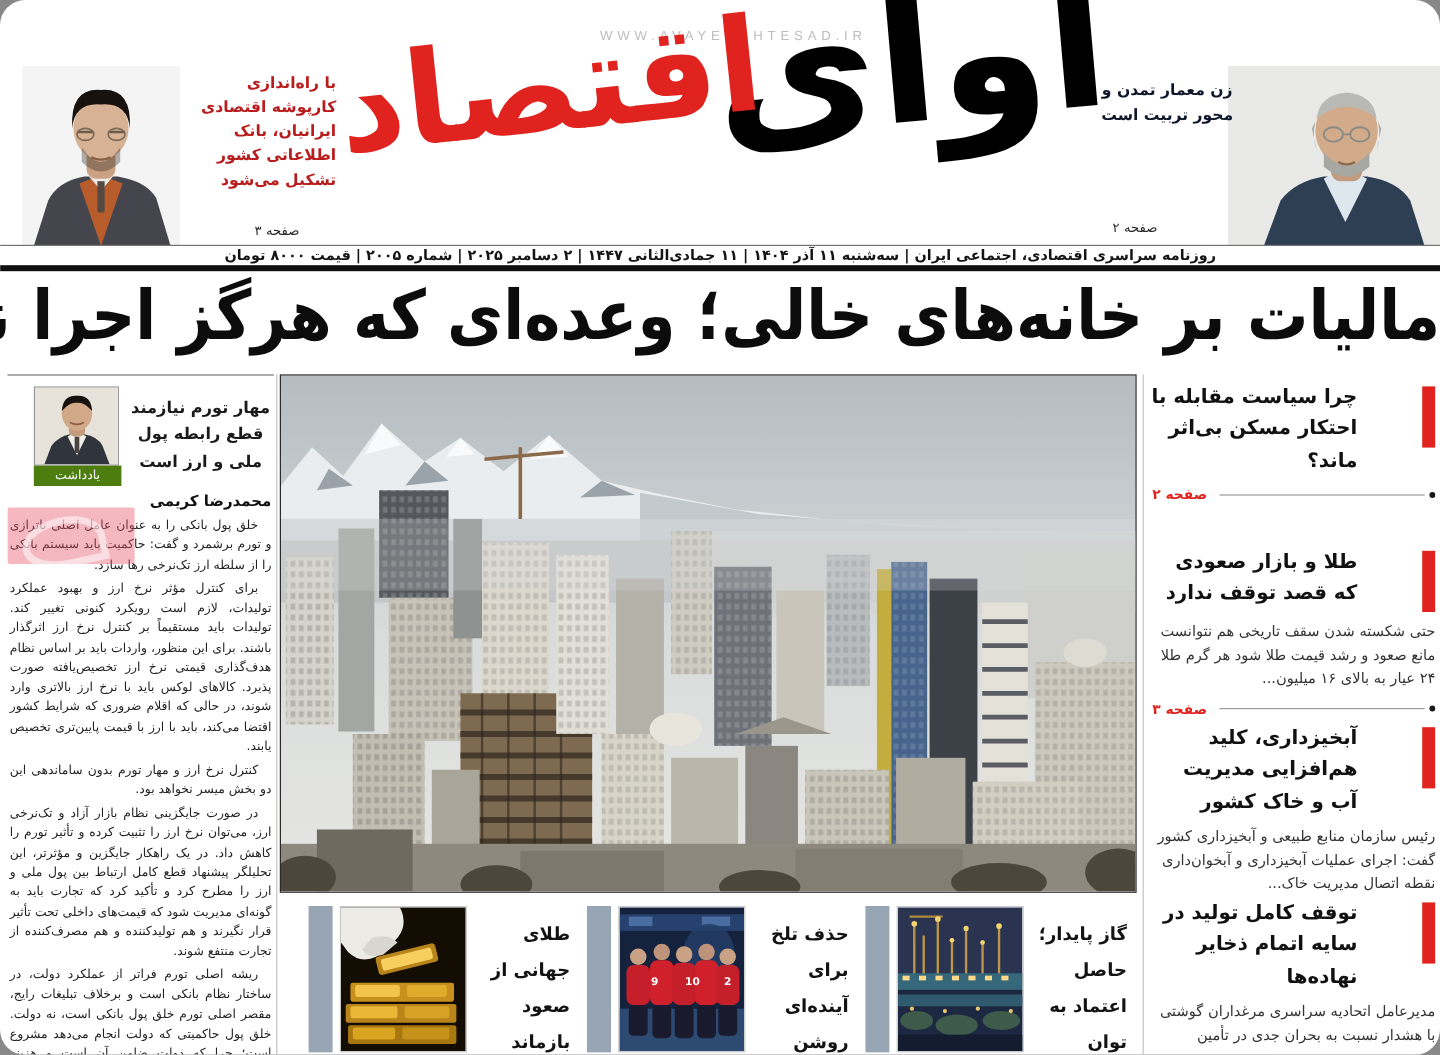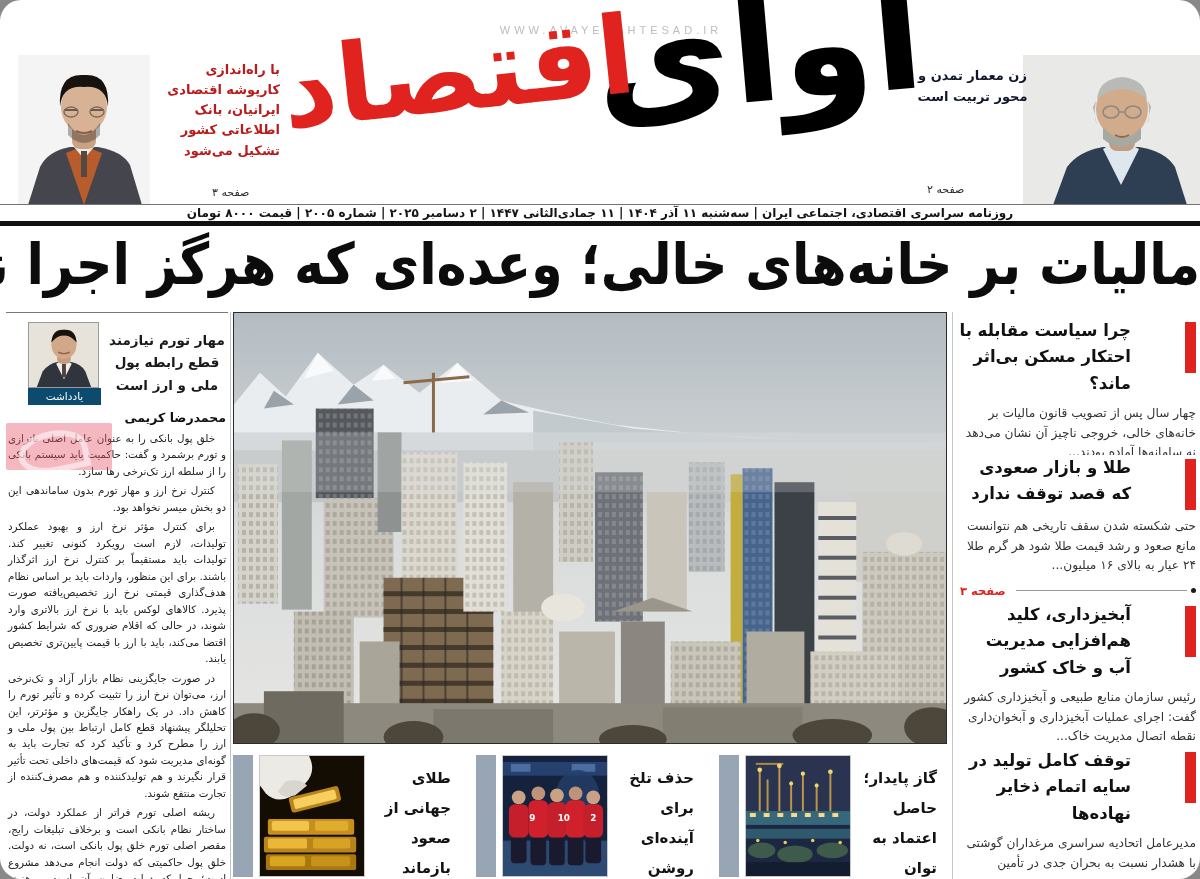"یادداشت" .op-kicker { background: #0c4a6e -> #4d7c0f }
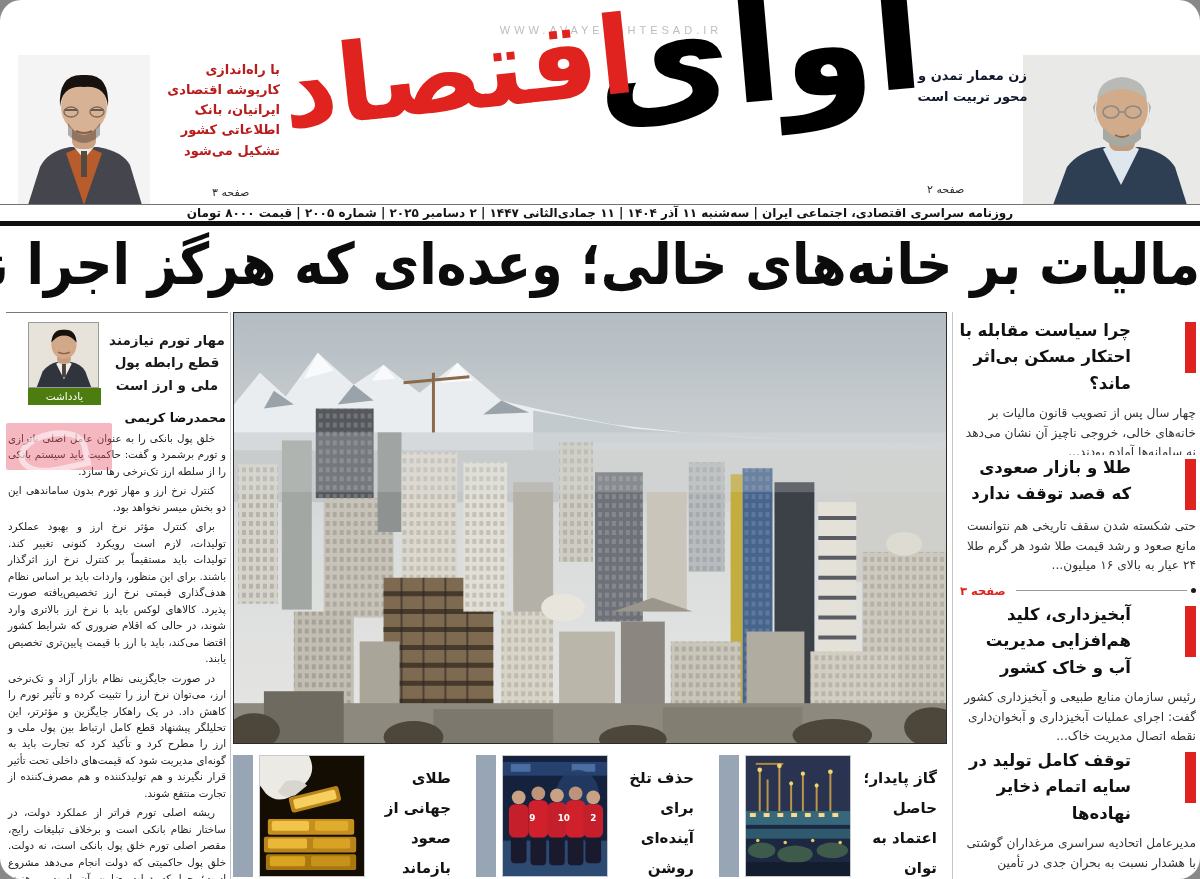"چهار سال پس از تصویب" div.r-excerpt { html: <div>چهار سال پس از تصویب قانون مالیات بر خانه‌های خالی، خروجی ناچیز آن نشان می‌دهد نه سامانه‌ها آماده بودند...</div> -> none }
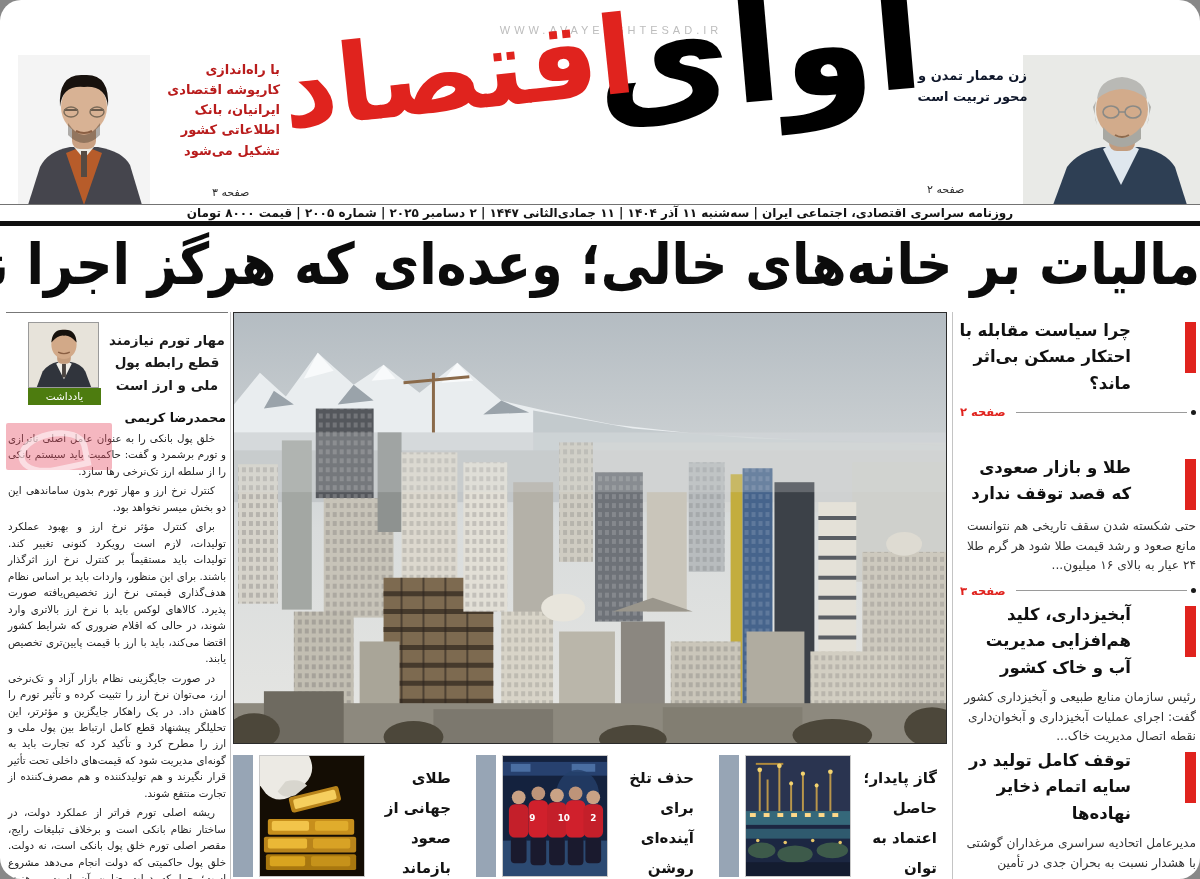"کنترل نرخ ارز و مهار" p { order: before "برای کنترل مؤثر نرخ ارز" -> after "برای کنترل مؤثر نرخ ارز" }
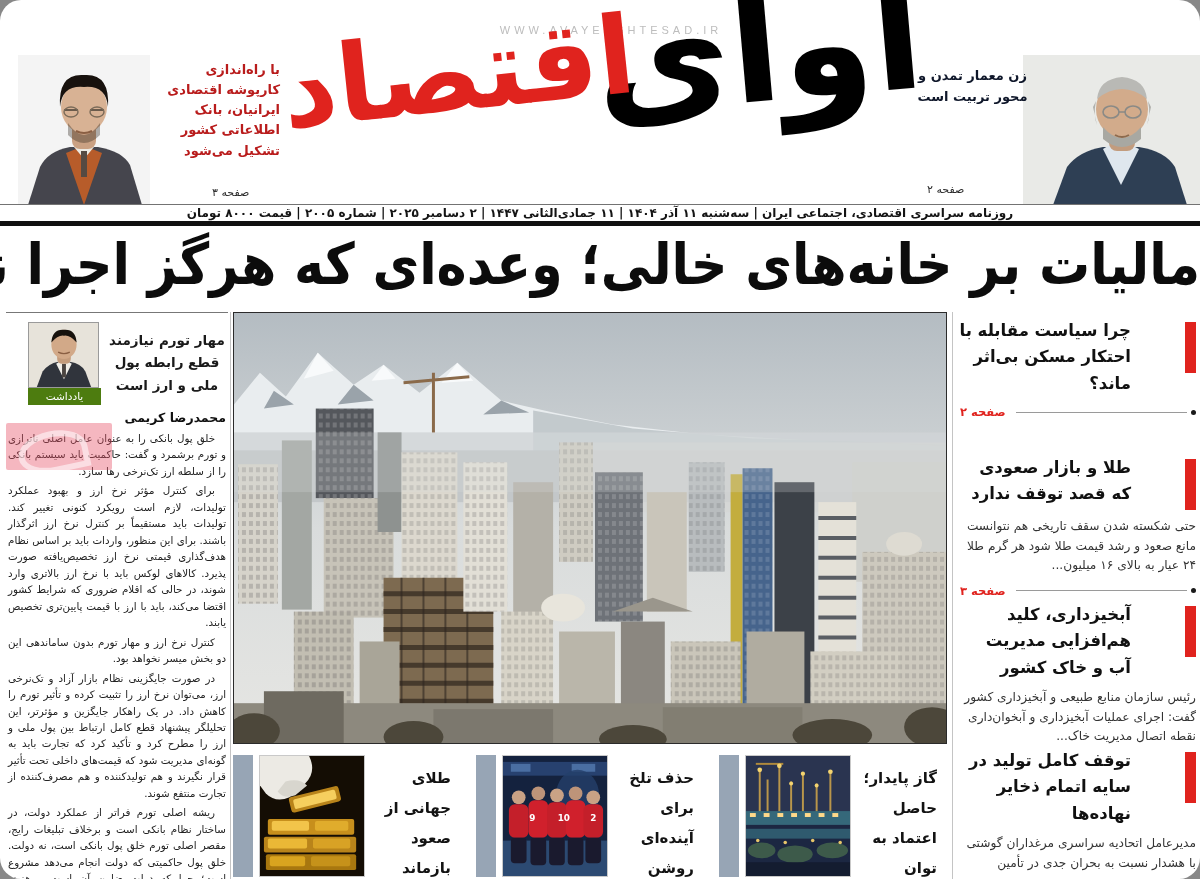"طلای جهانی از صعود بازماند" .teasers { gap: 17px -> 6px; justify-content: none -> flex-end }
